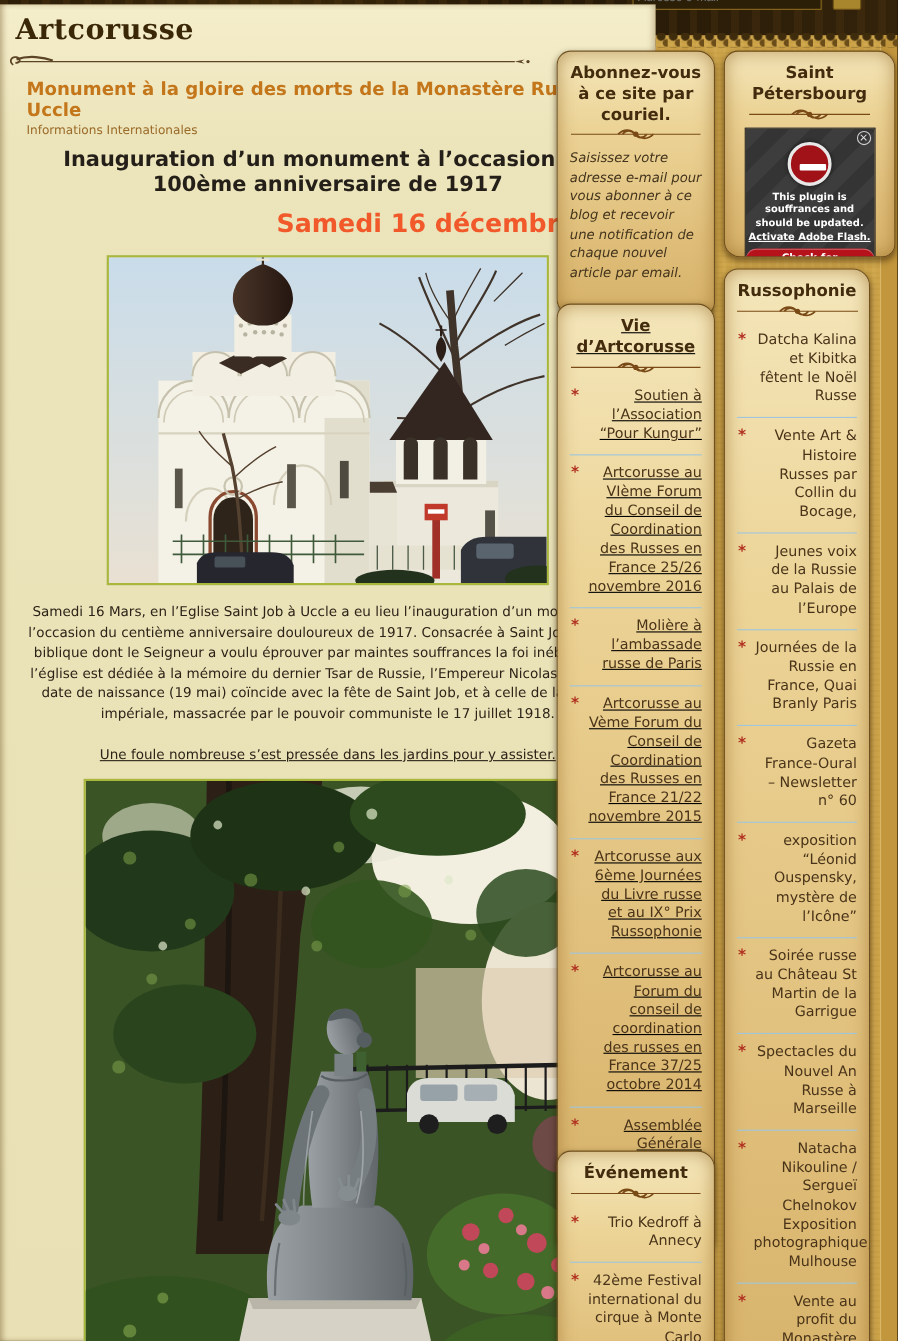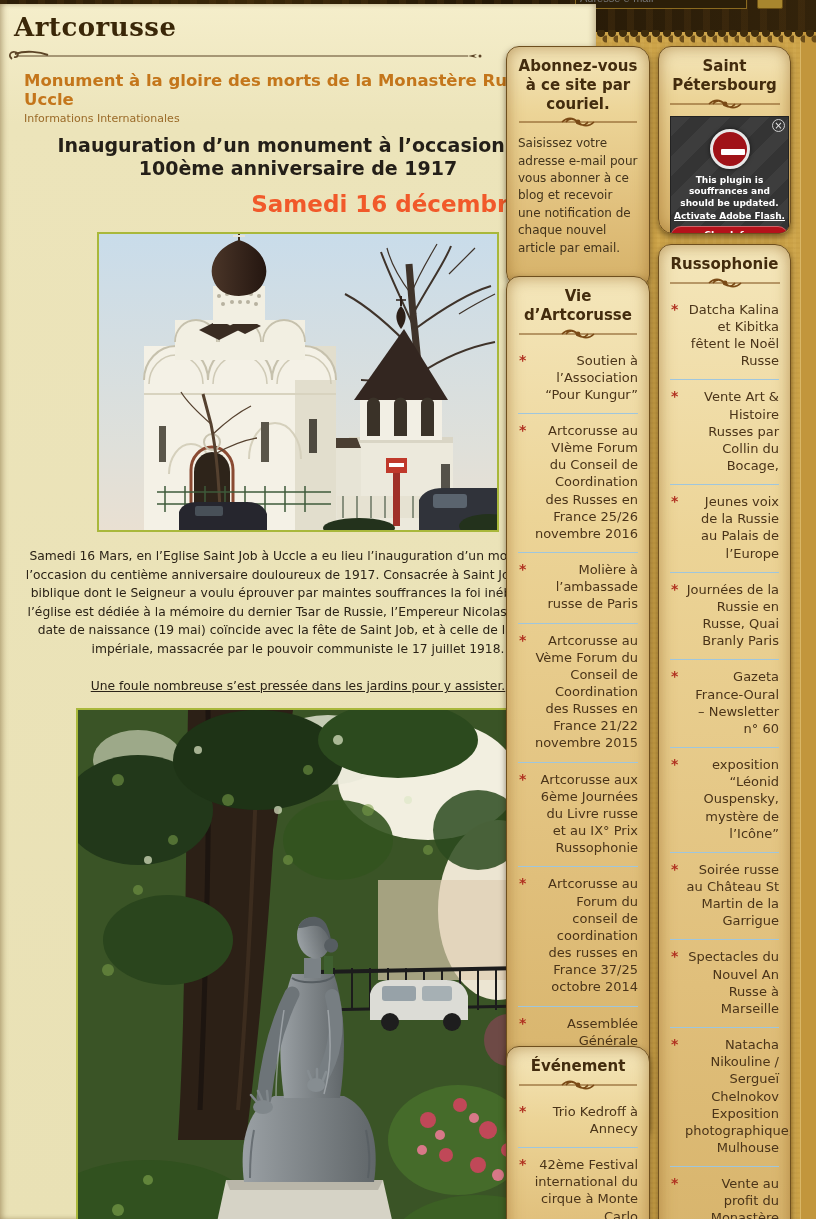"Saint Pétersbourg" #sp-panel { width: 133px -> 156px }
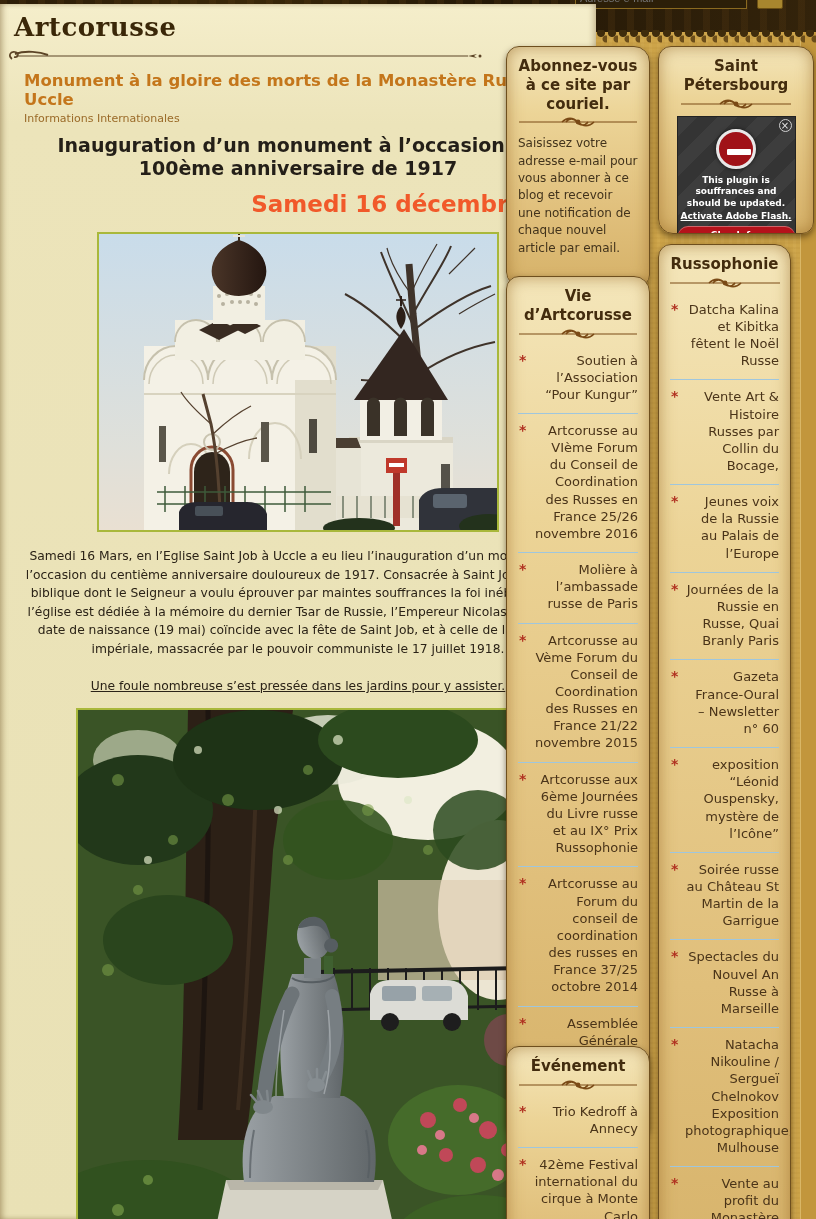"Saisissez votre adresse e-mail pour" .sub-desc { font-style: none -> italic }
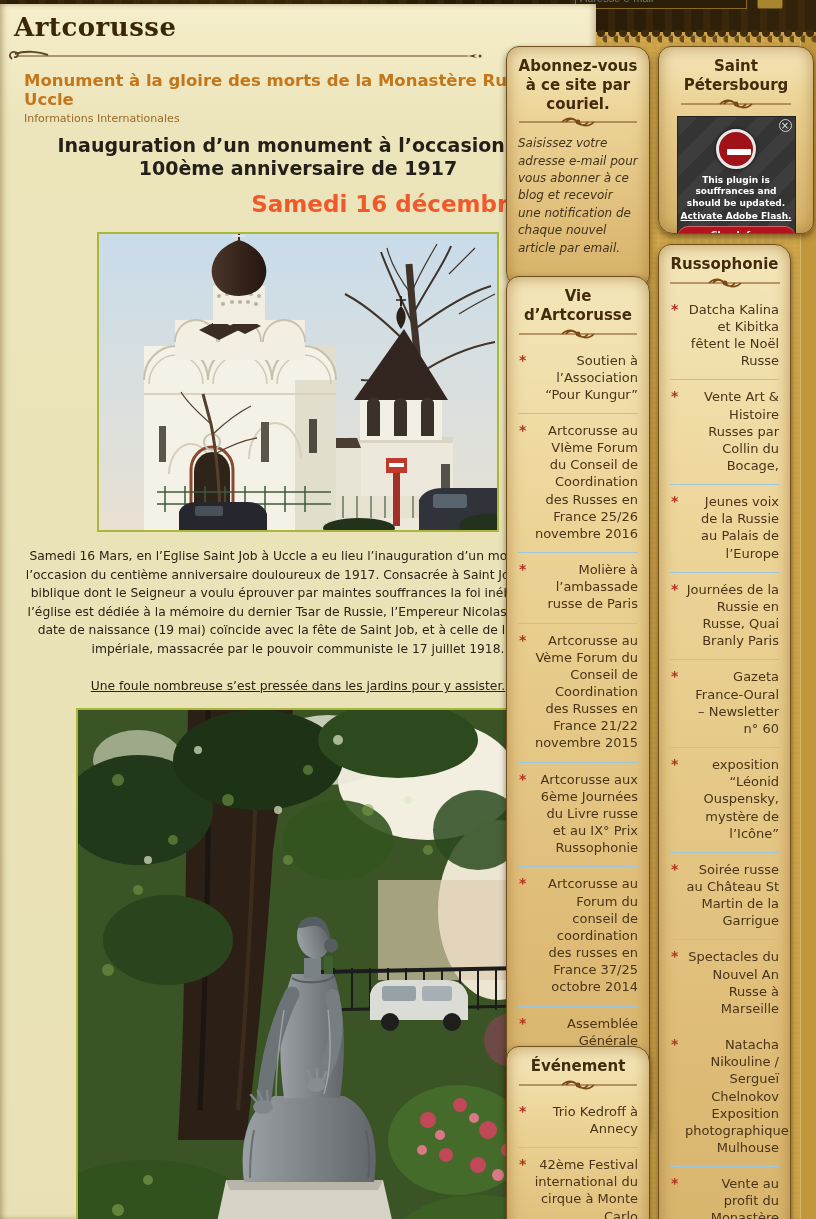"Vie d’Artcorusse" #vie-panel { text-decoration: none -> underline }
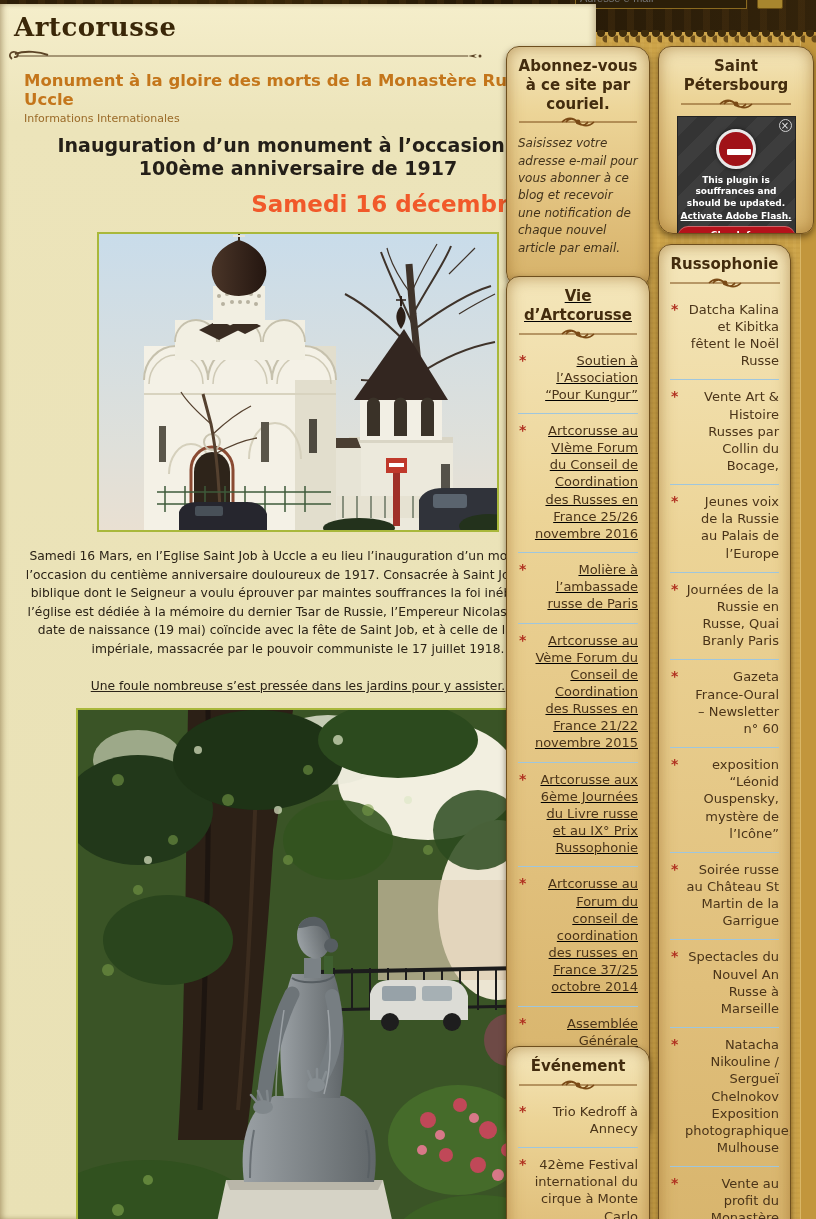"Journées de la Russie en" a.item-link { text: Russe -> France }
